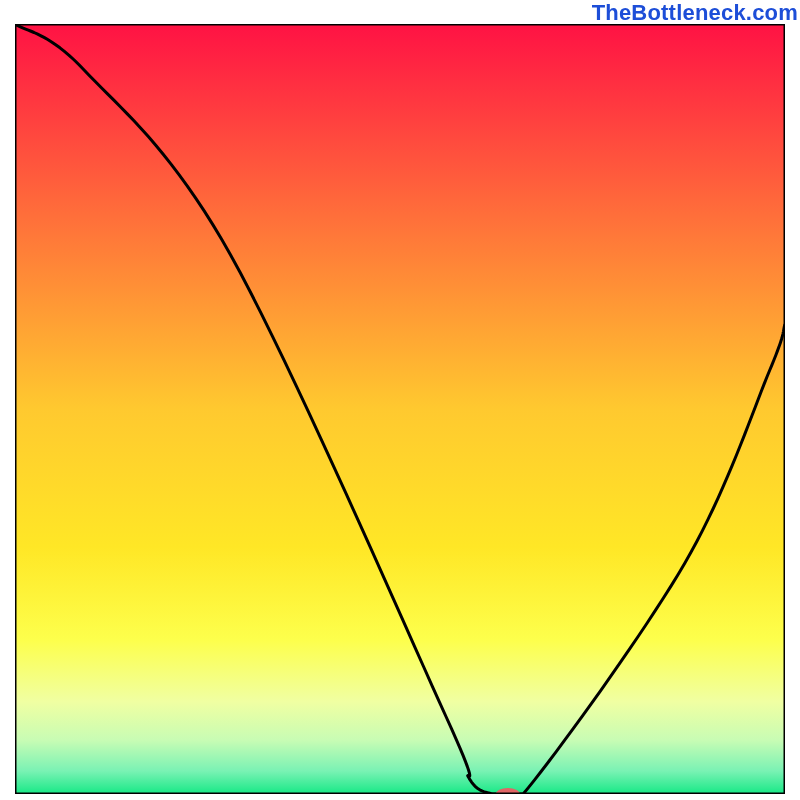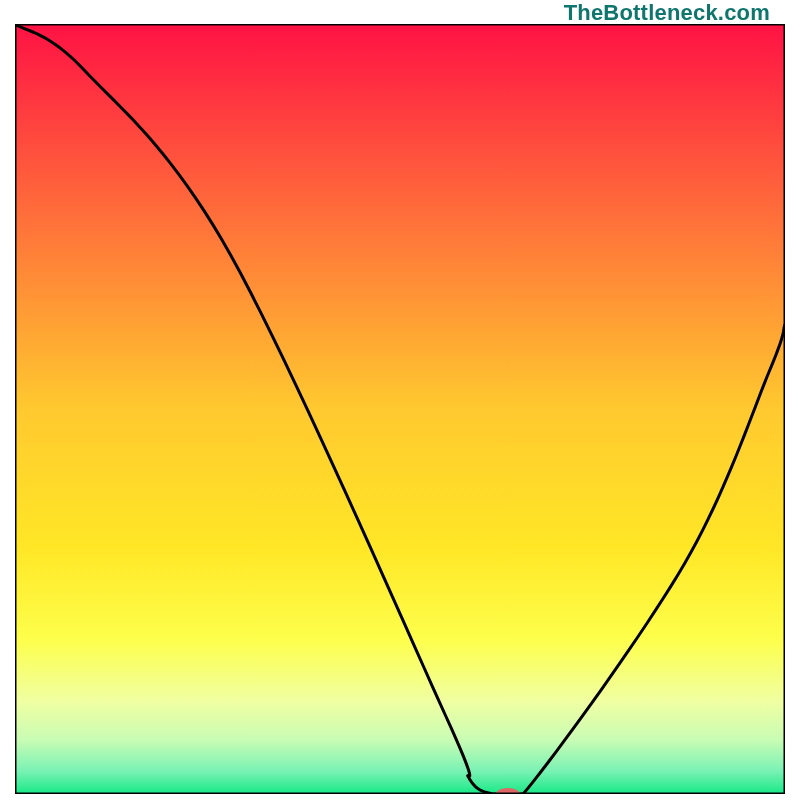"TheBottleneck.com" .水印 { color: #0f766e -> #1d4ed8; right: 30px -> 2px }
